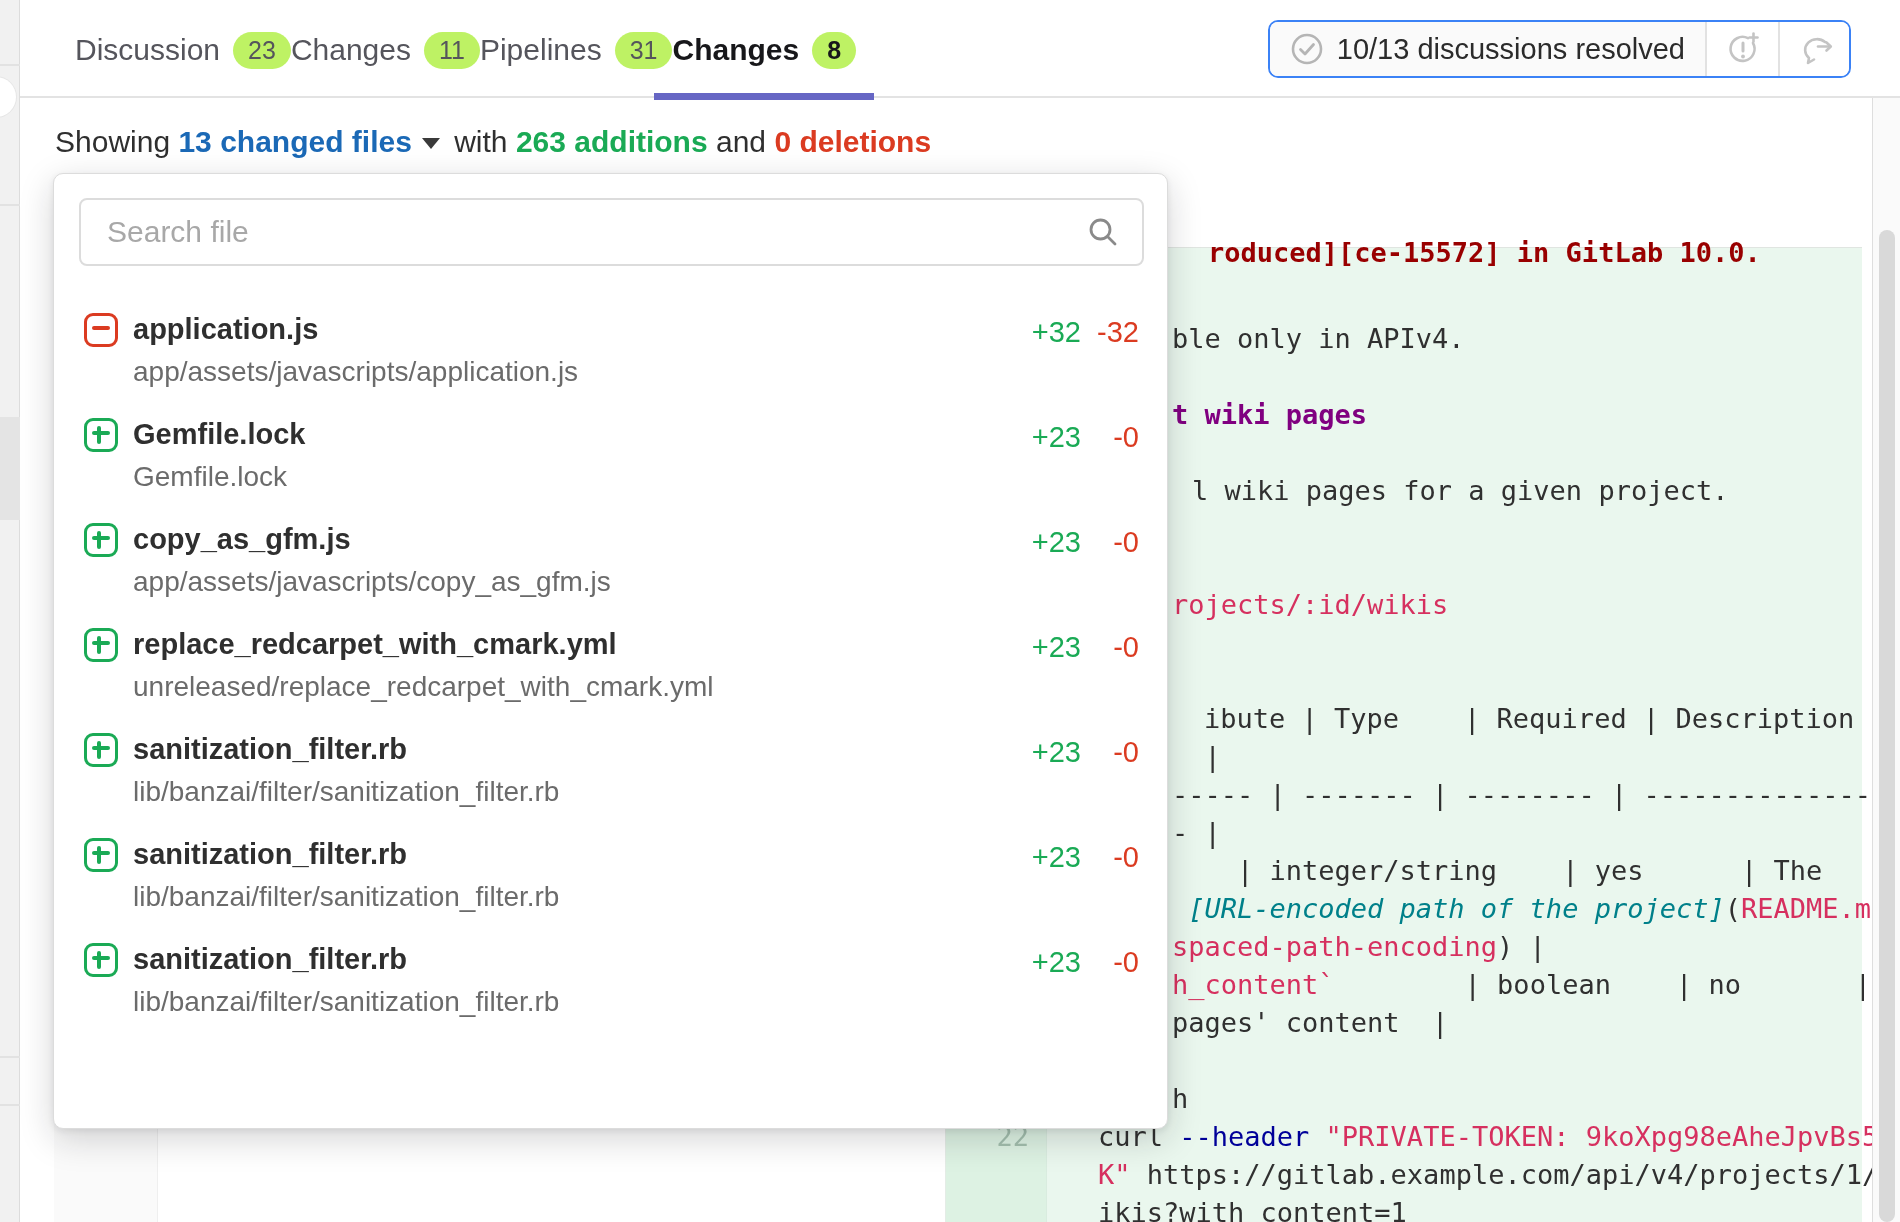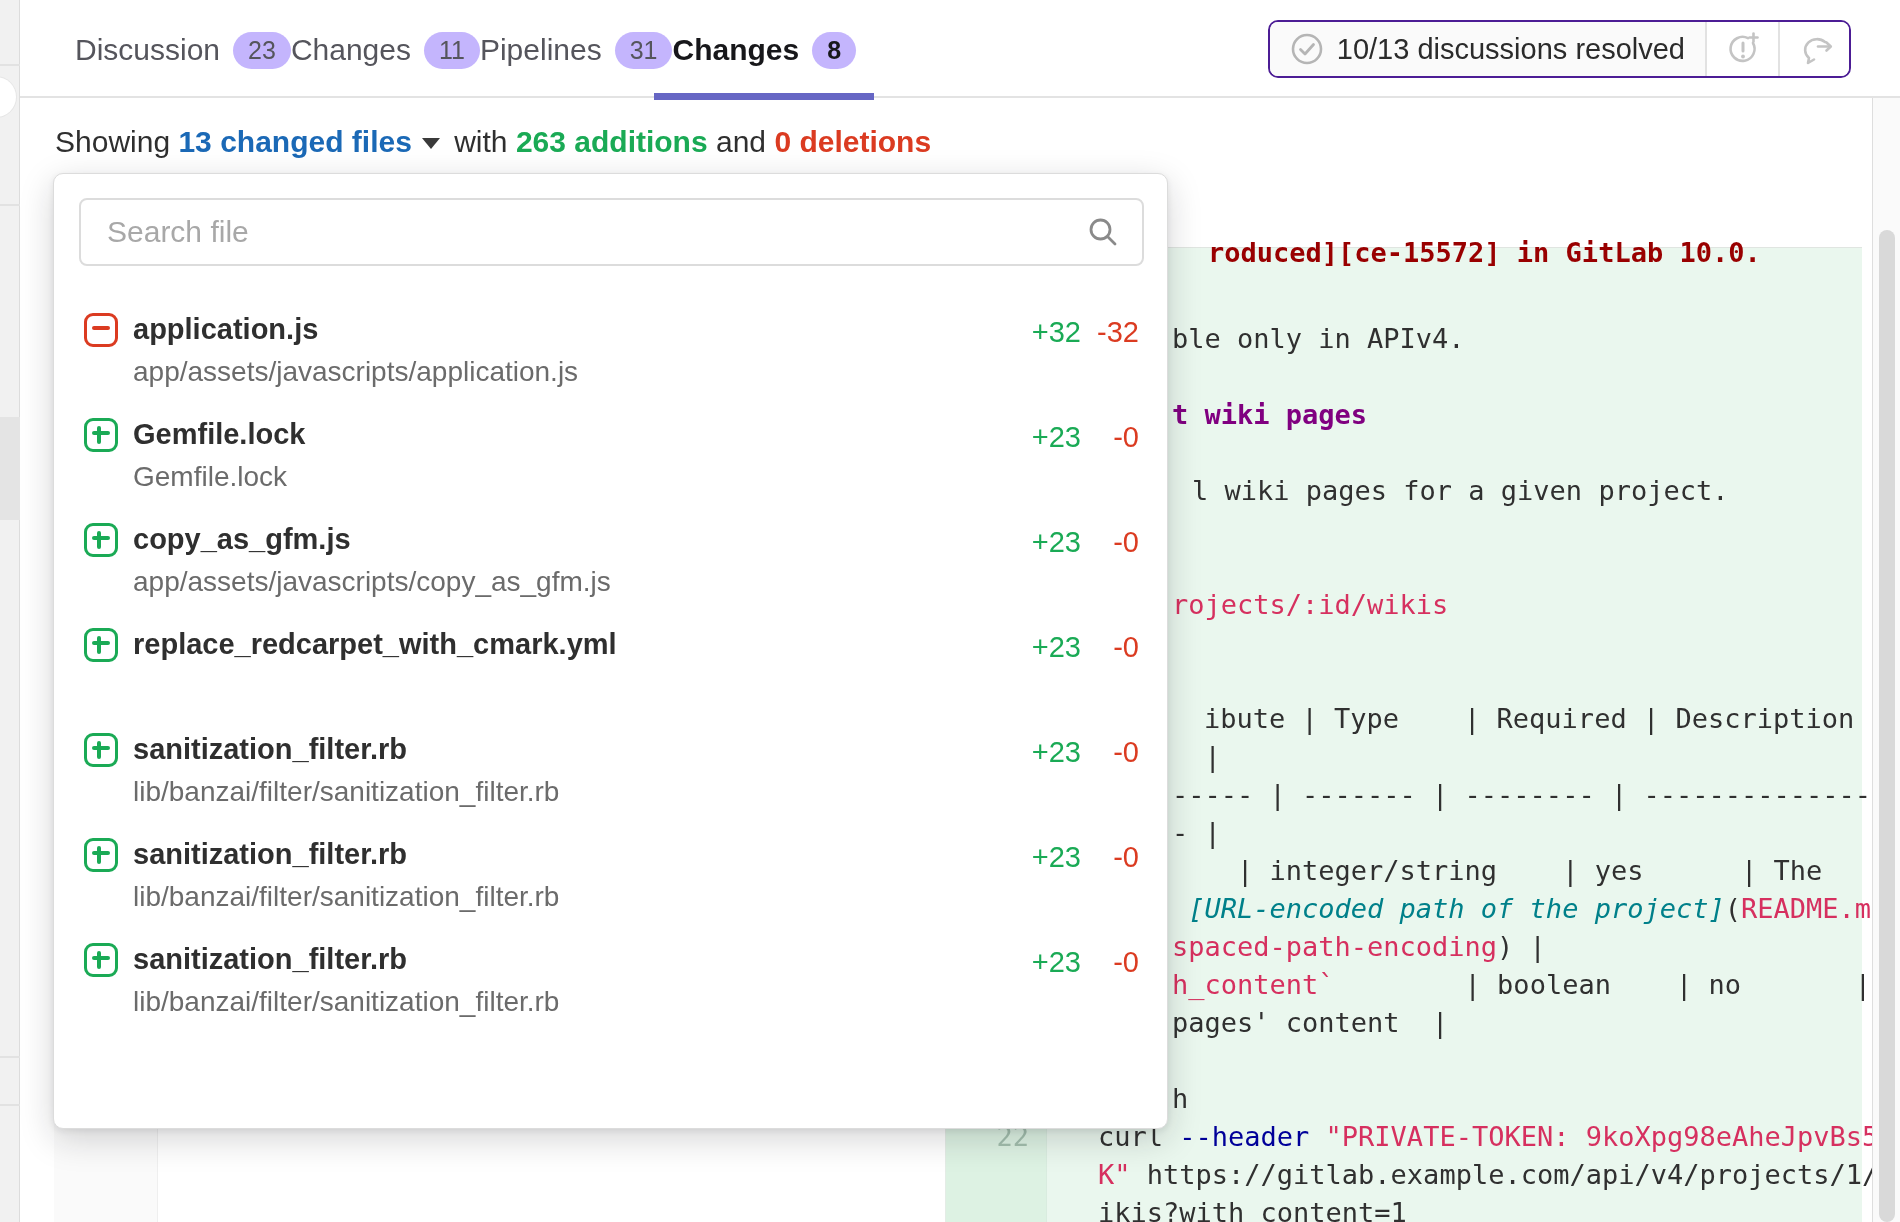"23" .badge { background: #c4b5fd -> #bef264 }
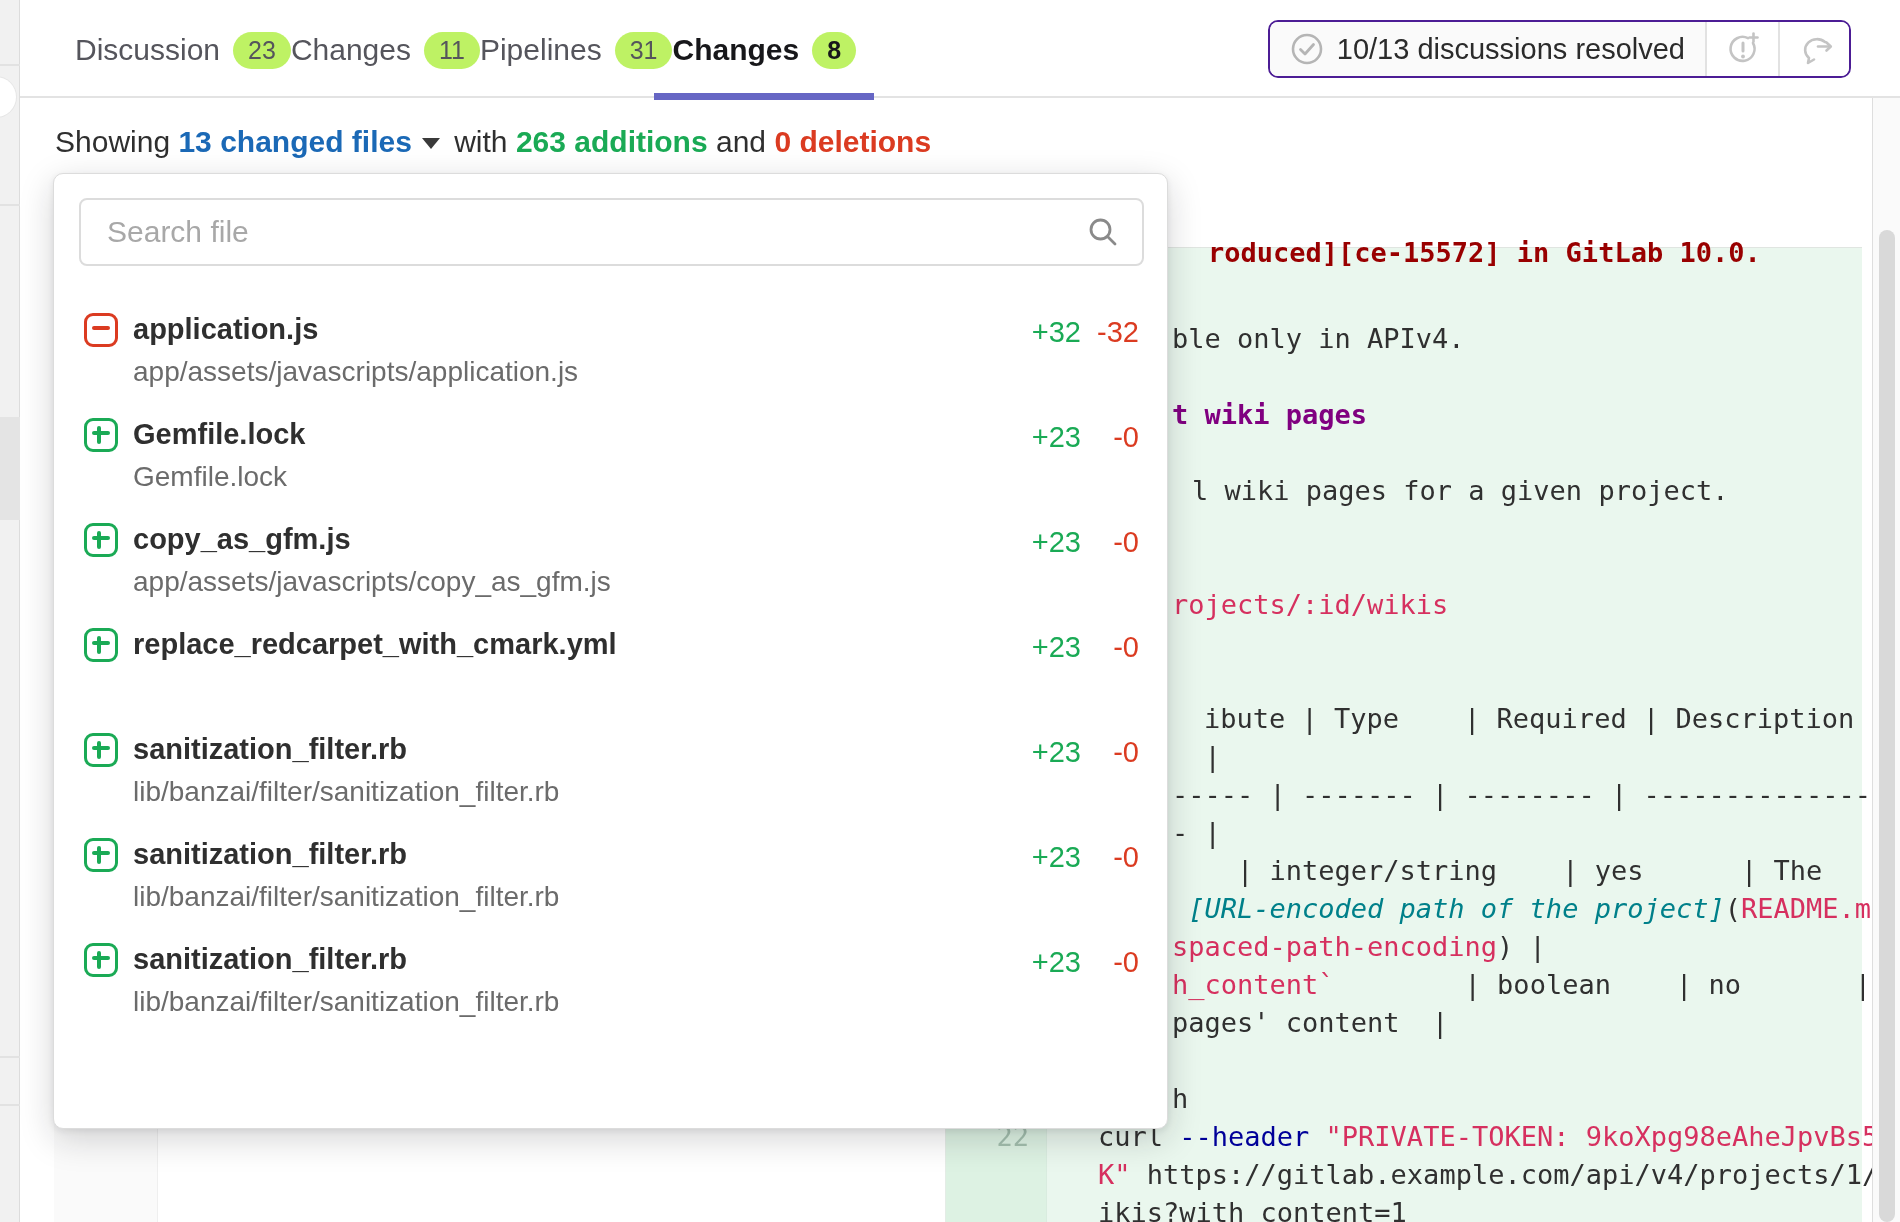"10/13 discussions resolved" .resolved-group { border: 2px solid #4c1d95 -> 2px solid #3b82f6 }
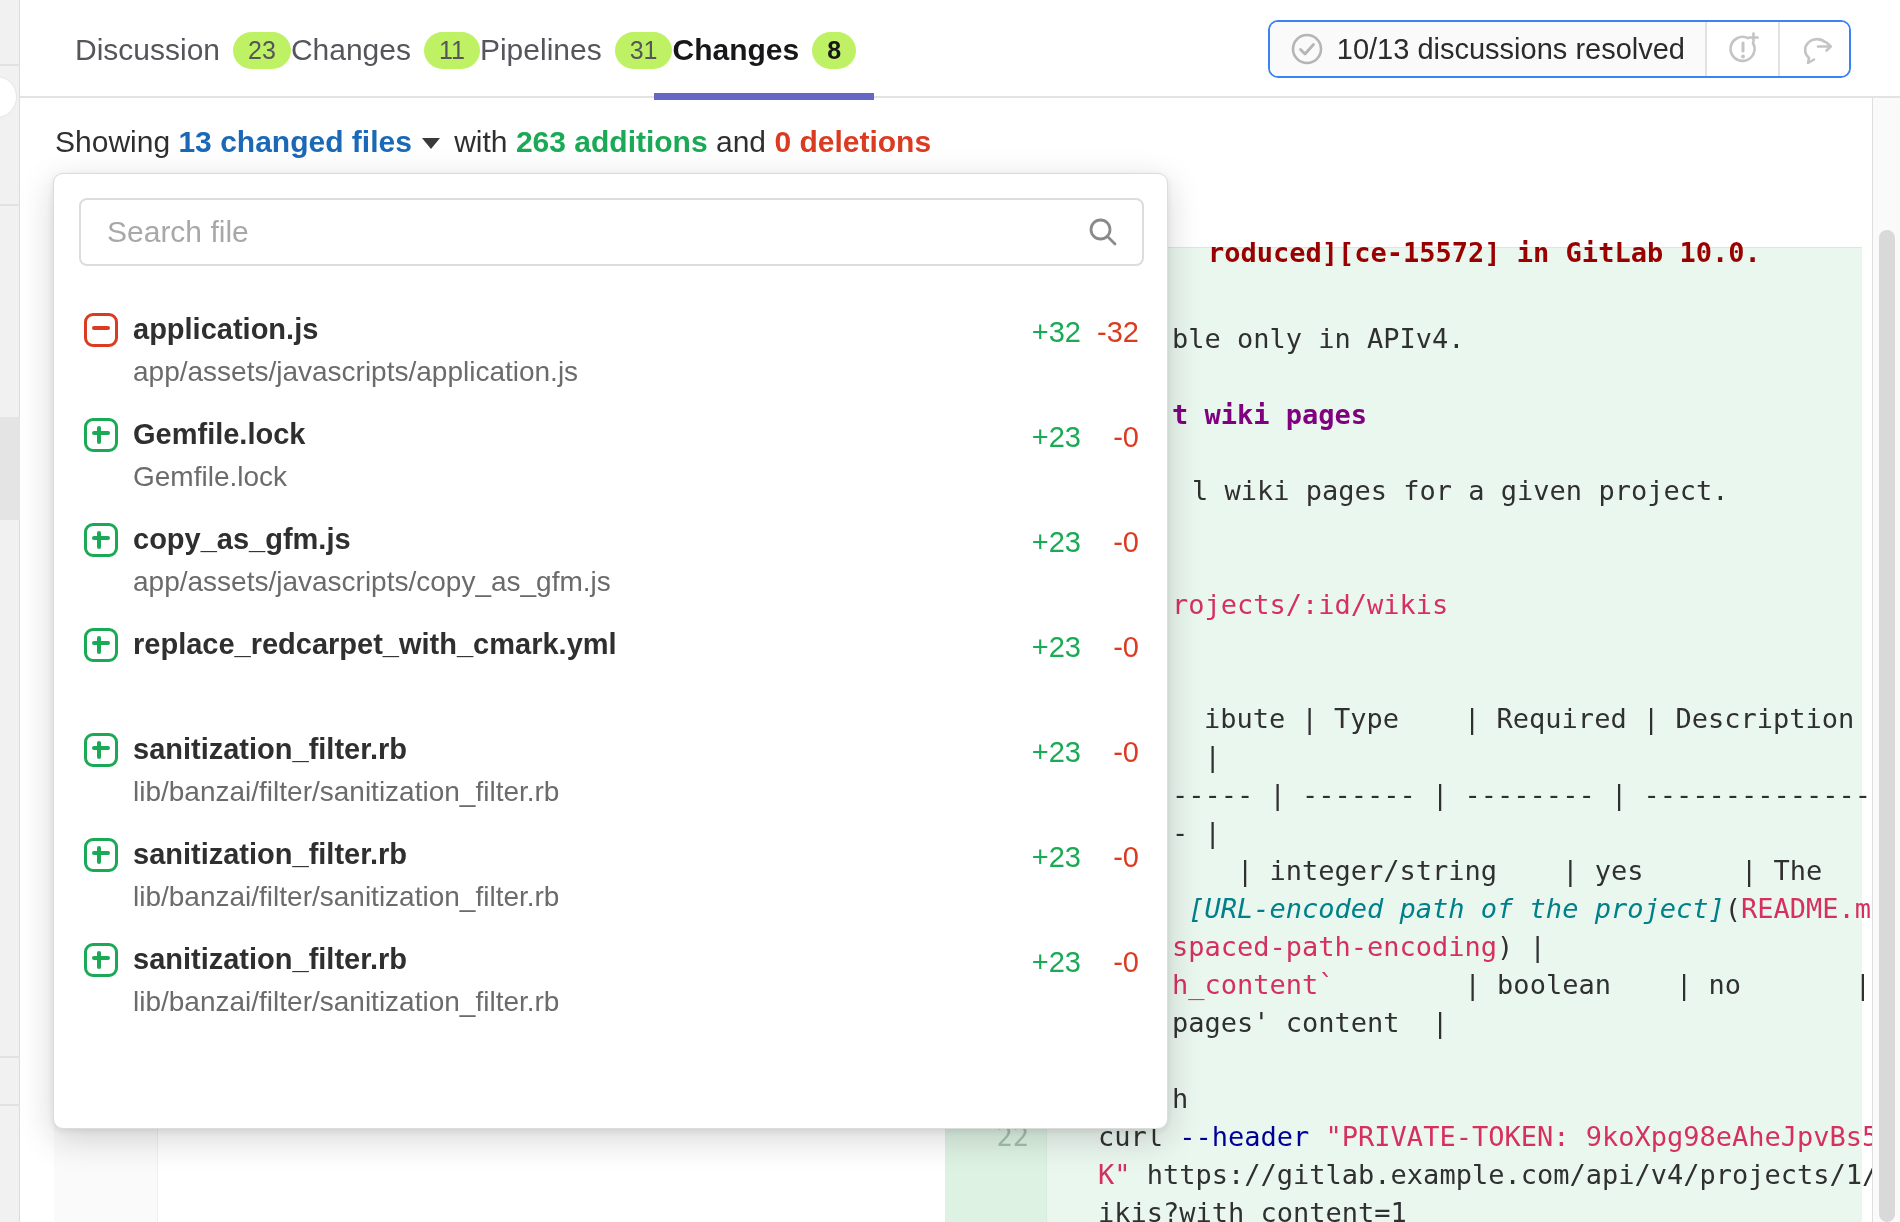"unreleased/replace_redcarpet_with_cmark." span.fpath { html: none -> <span>unreleased/replace_redcarpet_with_cmark.yml</span> }
